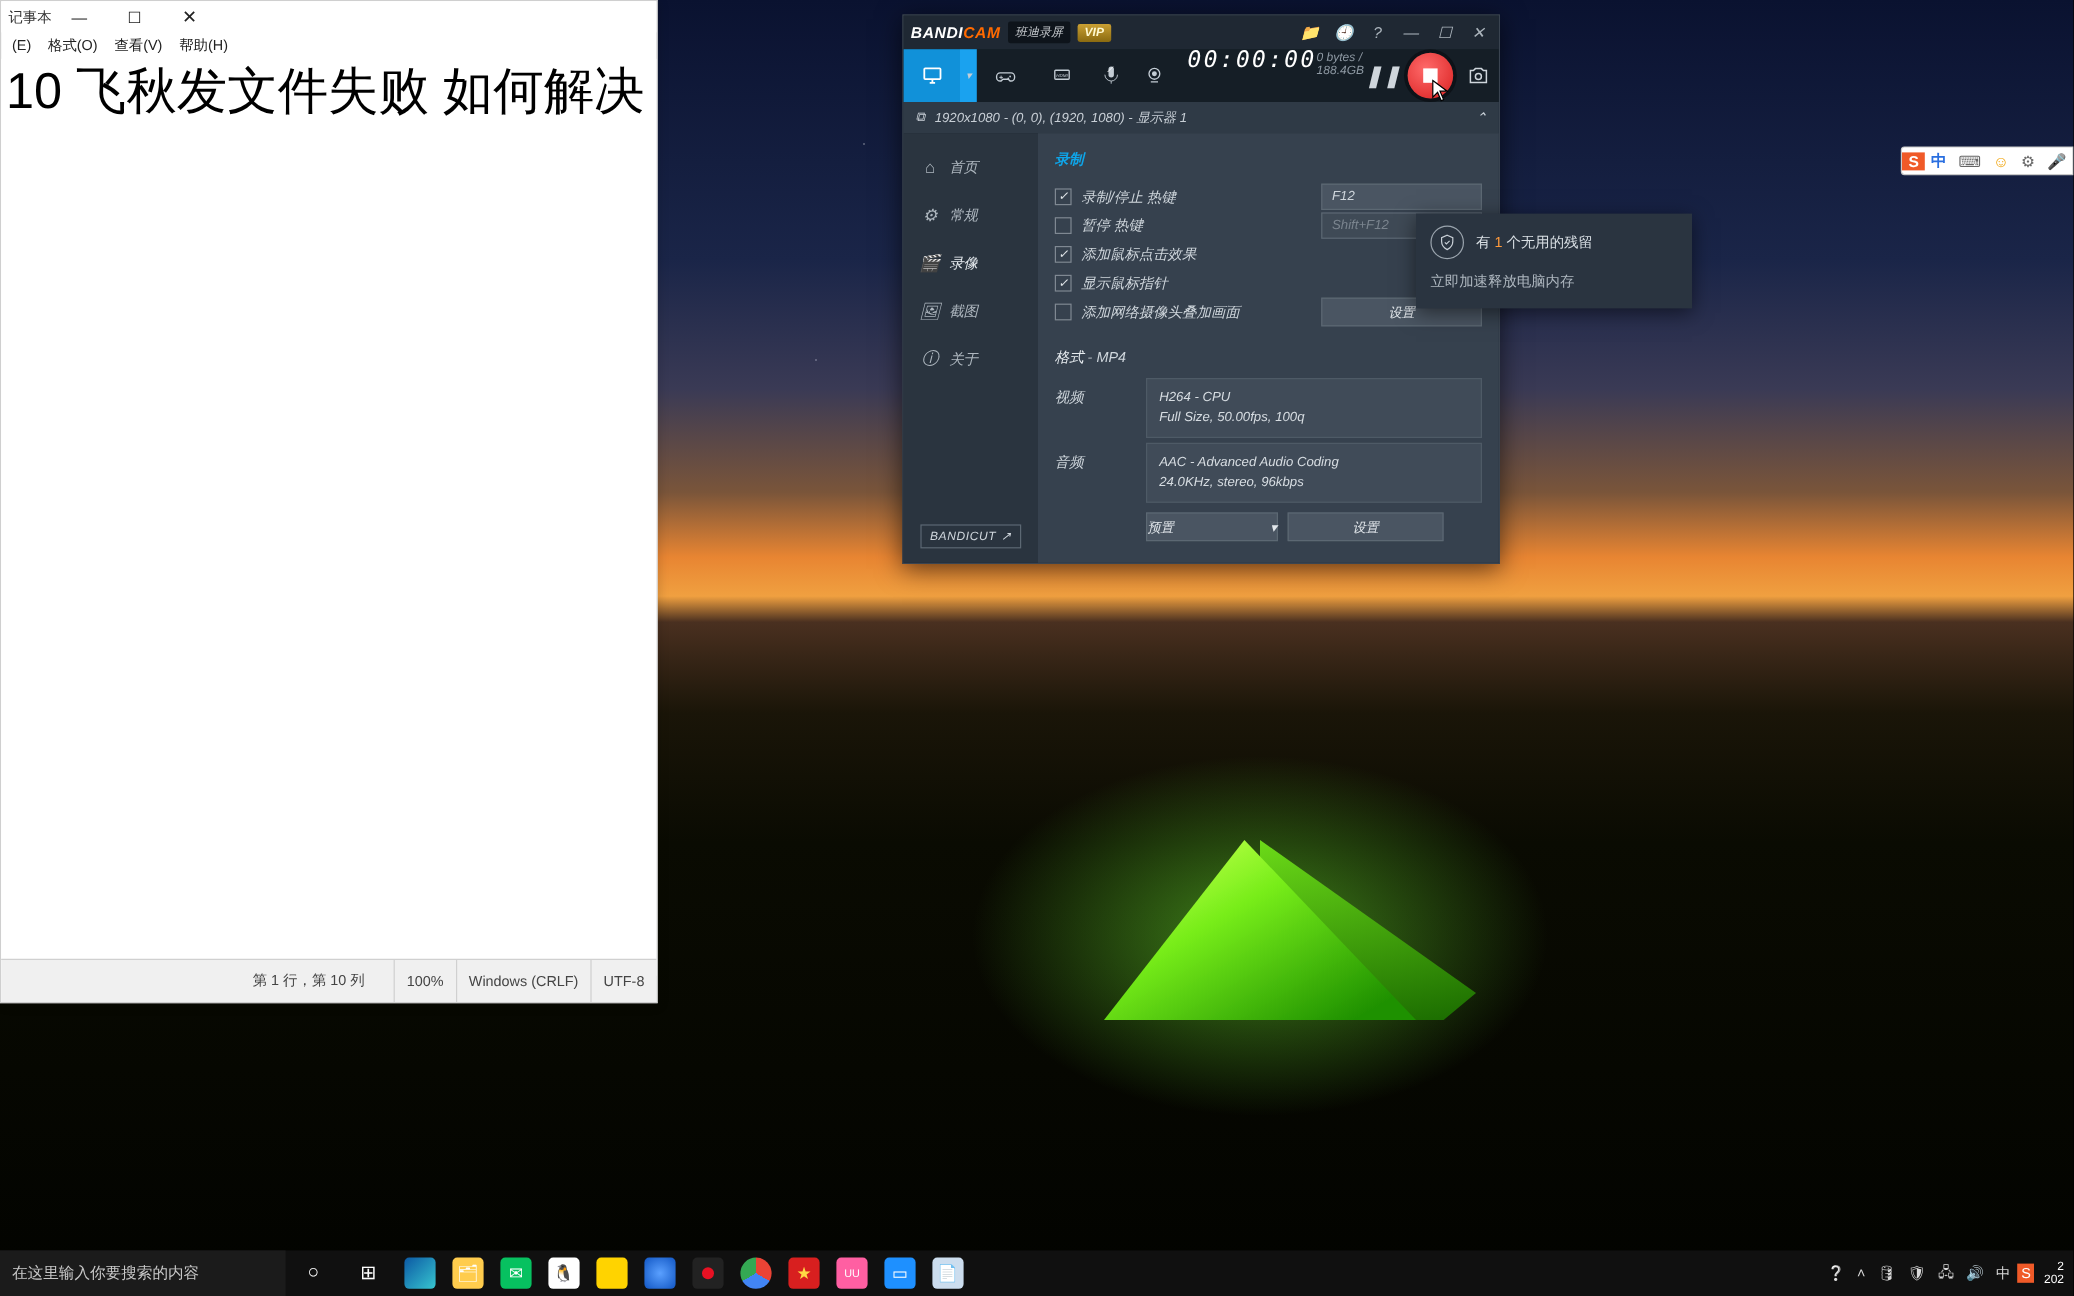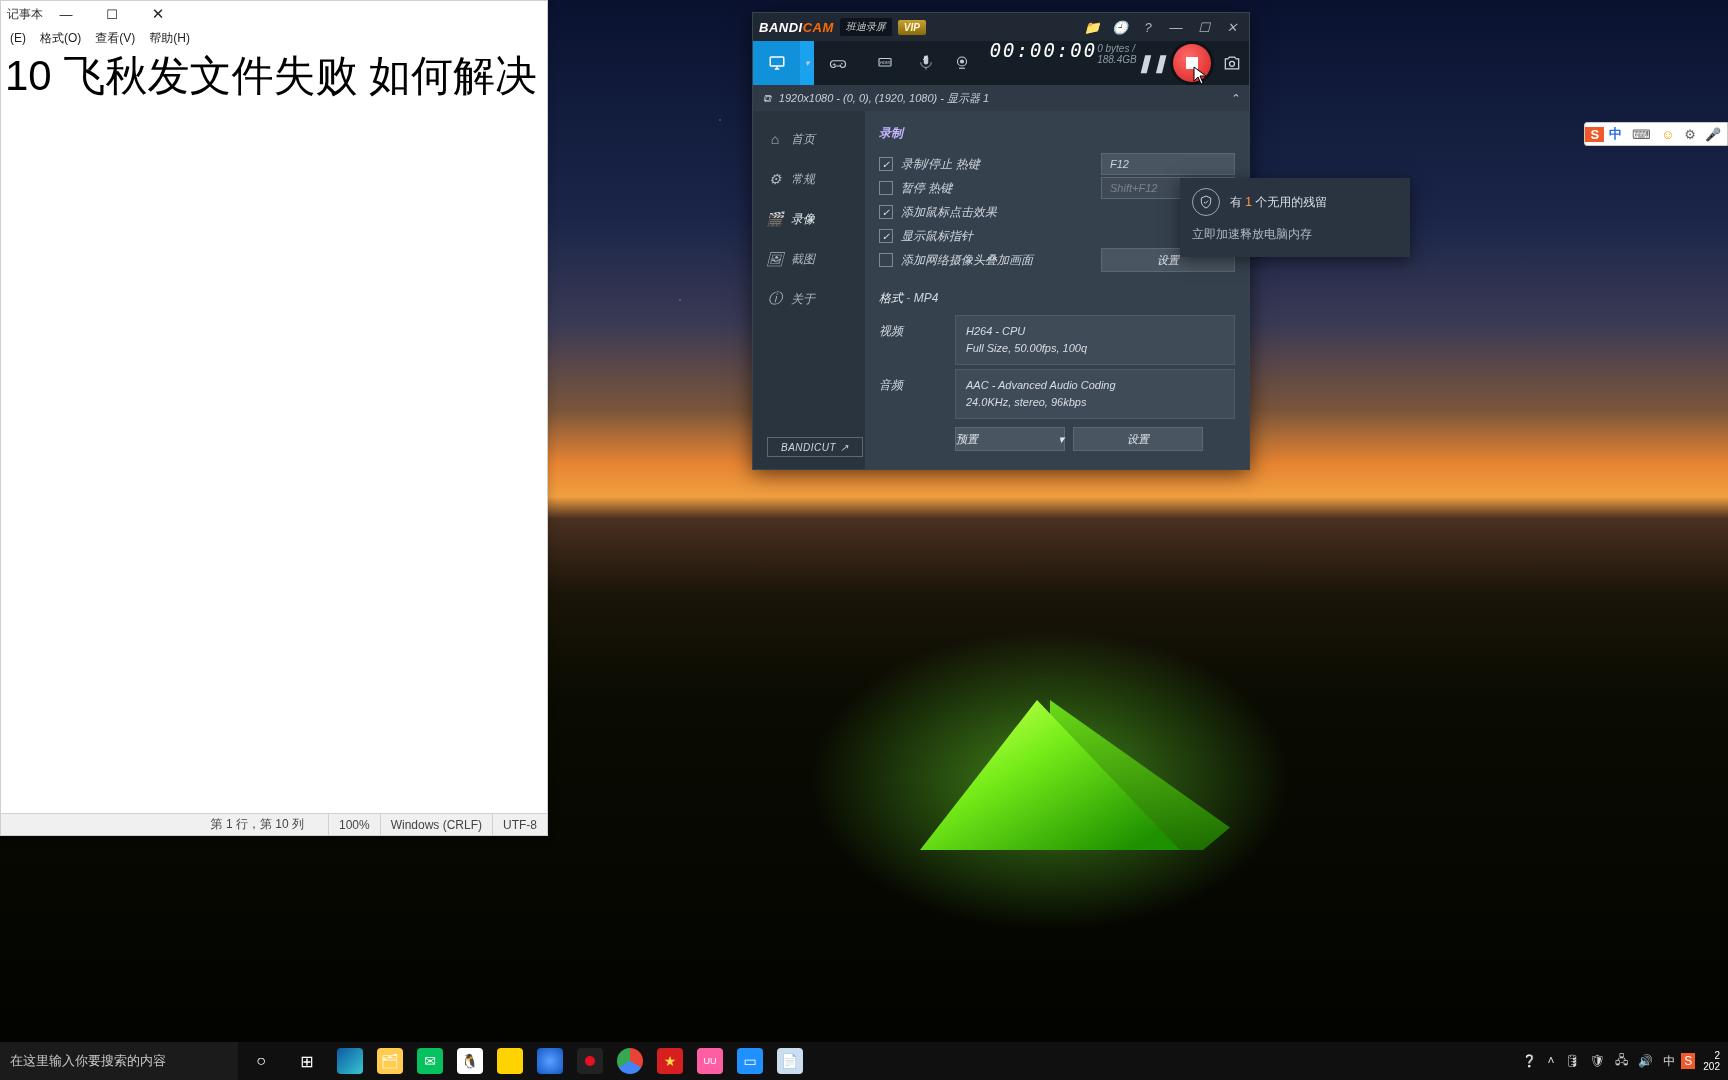"录制" .bd-sechdr { color: #c4b5fd -> #0ea5e9 }
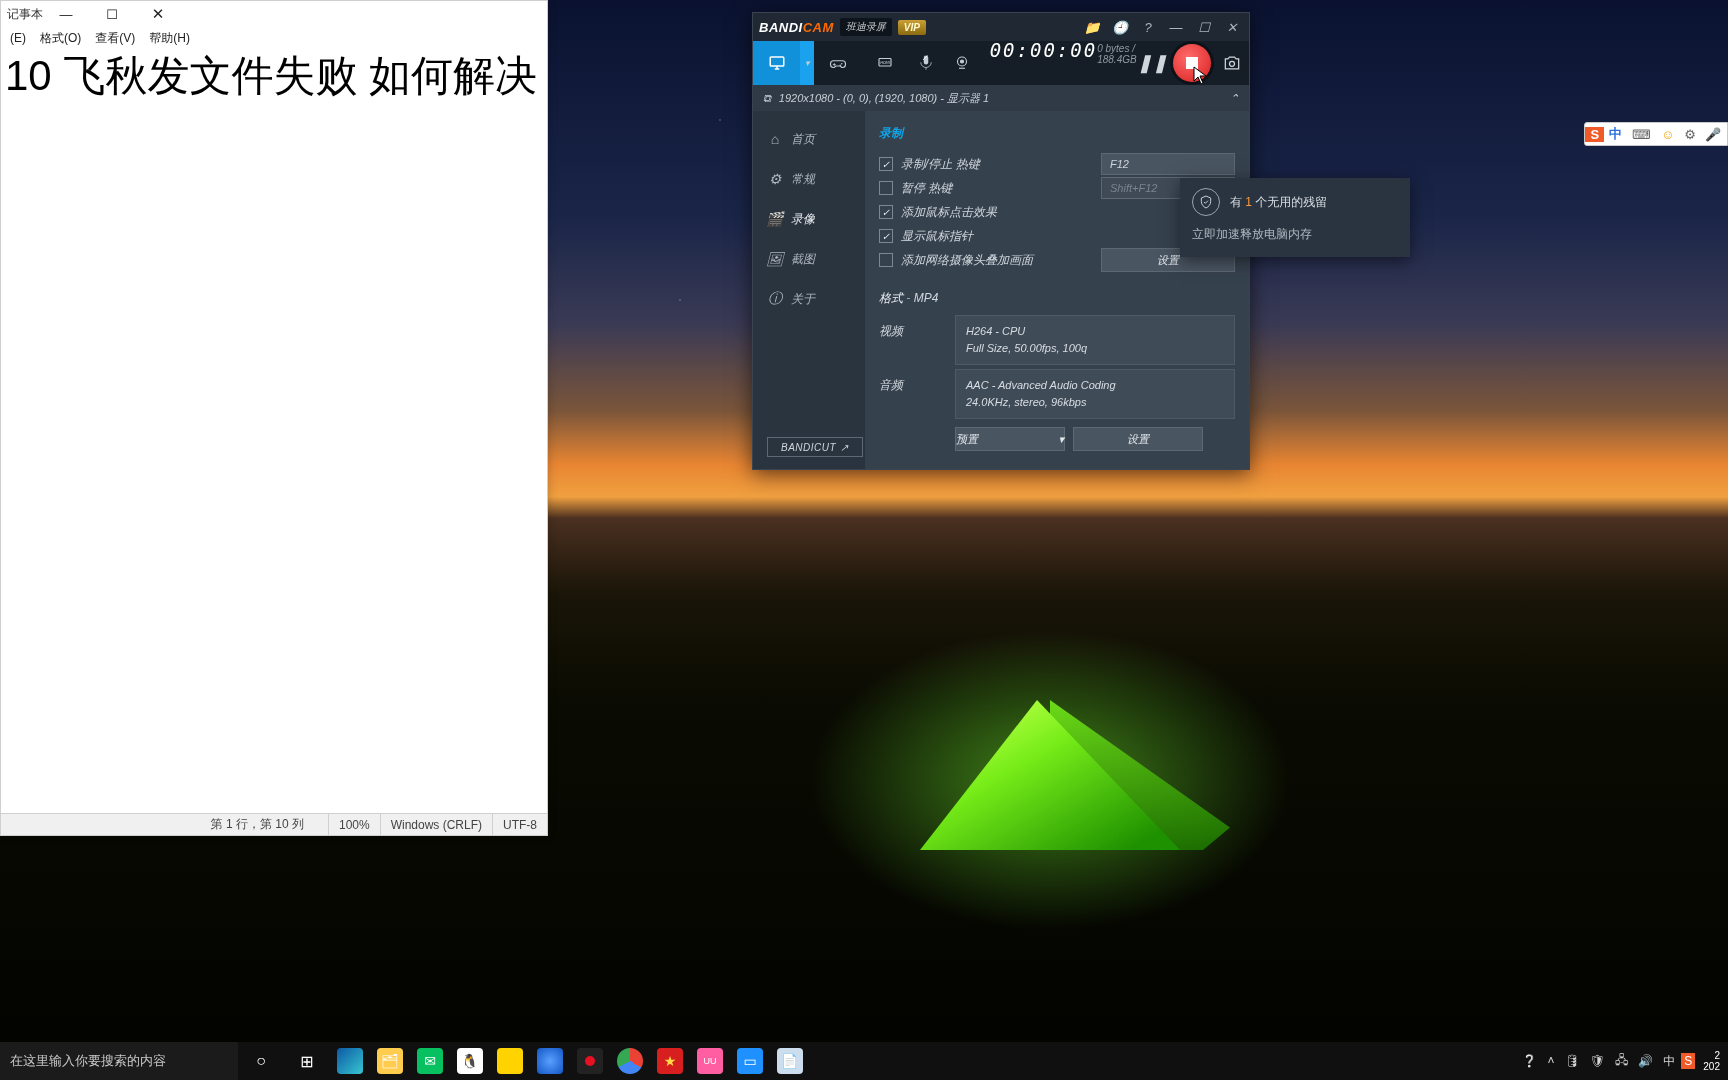"BANDICUT" .bd-cut { width: 96px -> 84px }
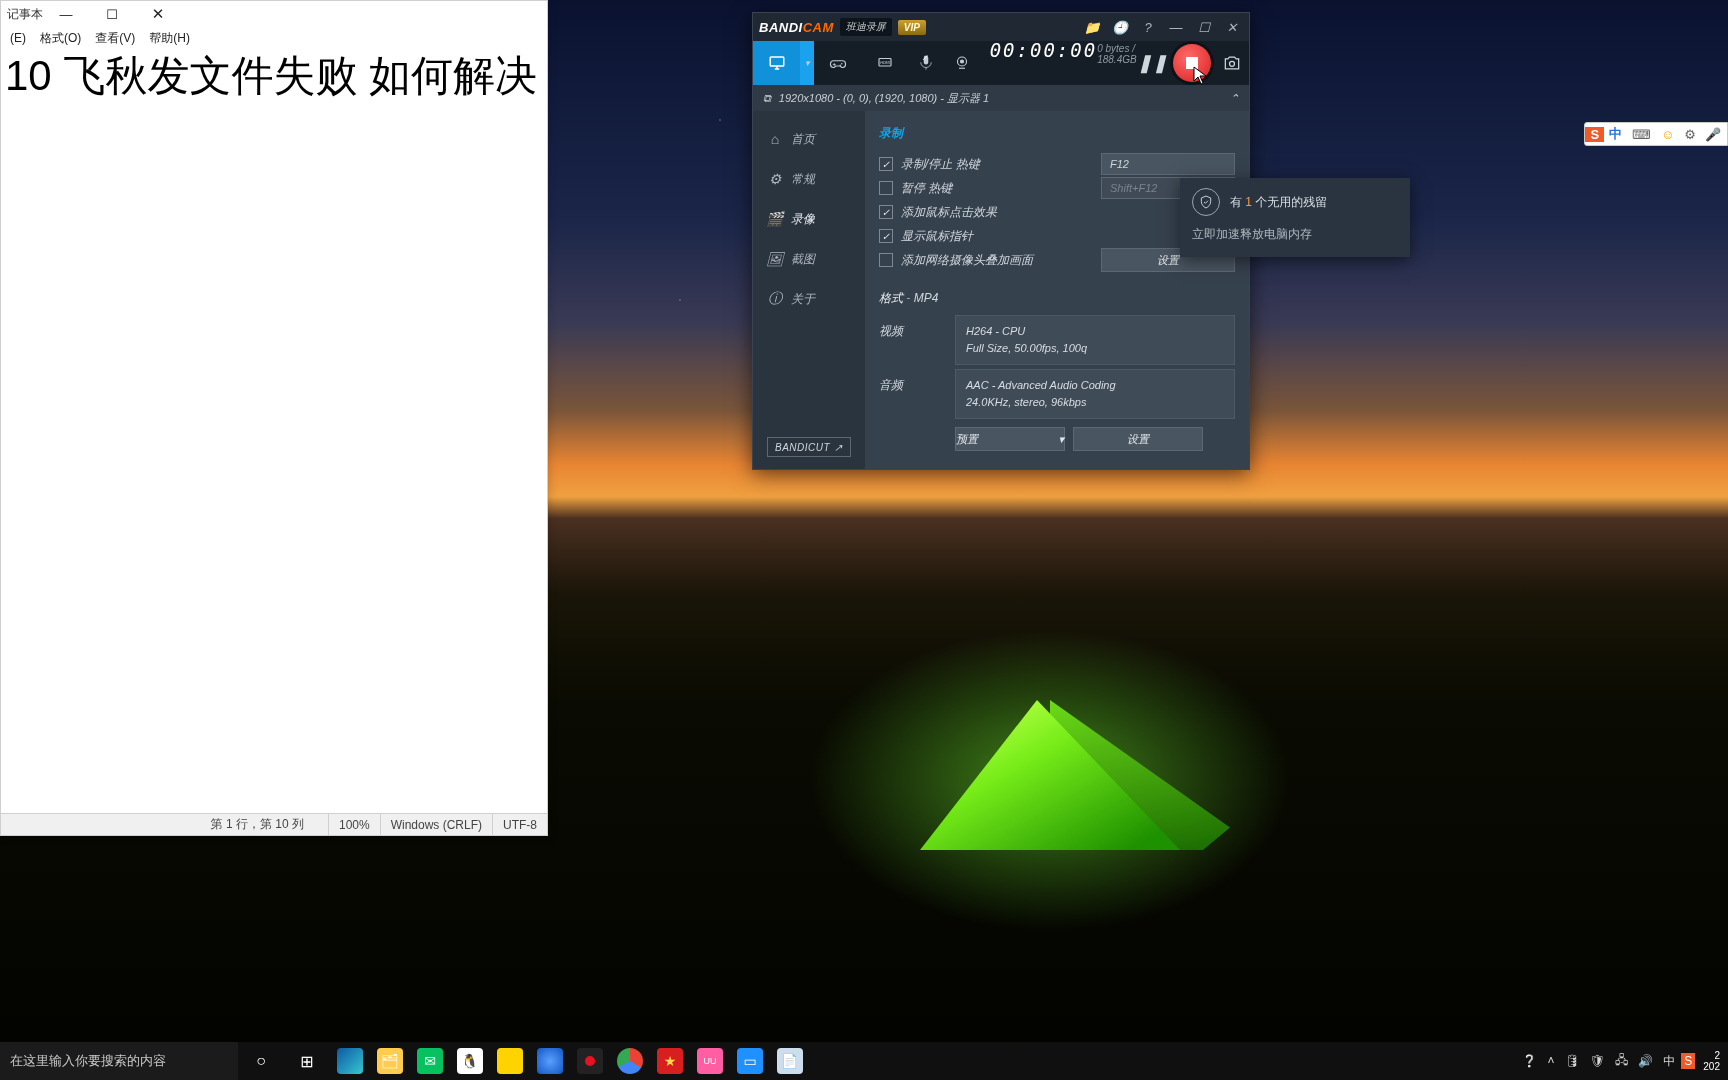"第 1 行，第 10 列" .np-status { height: 22px -> 36px }
